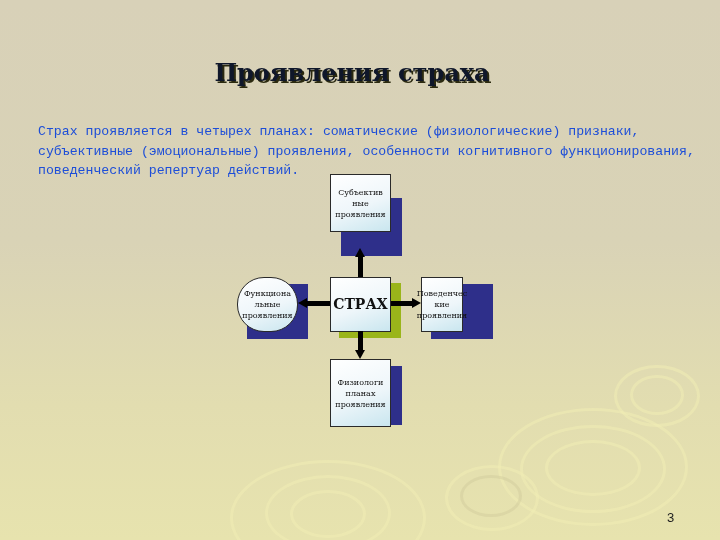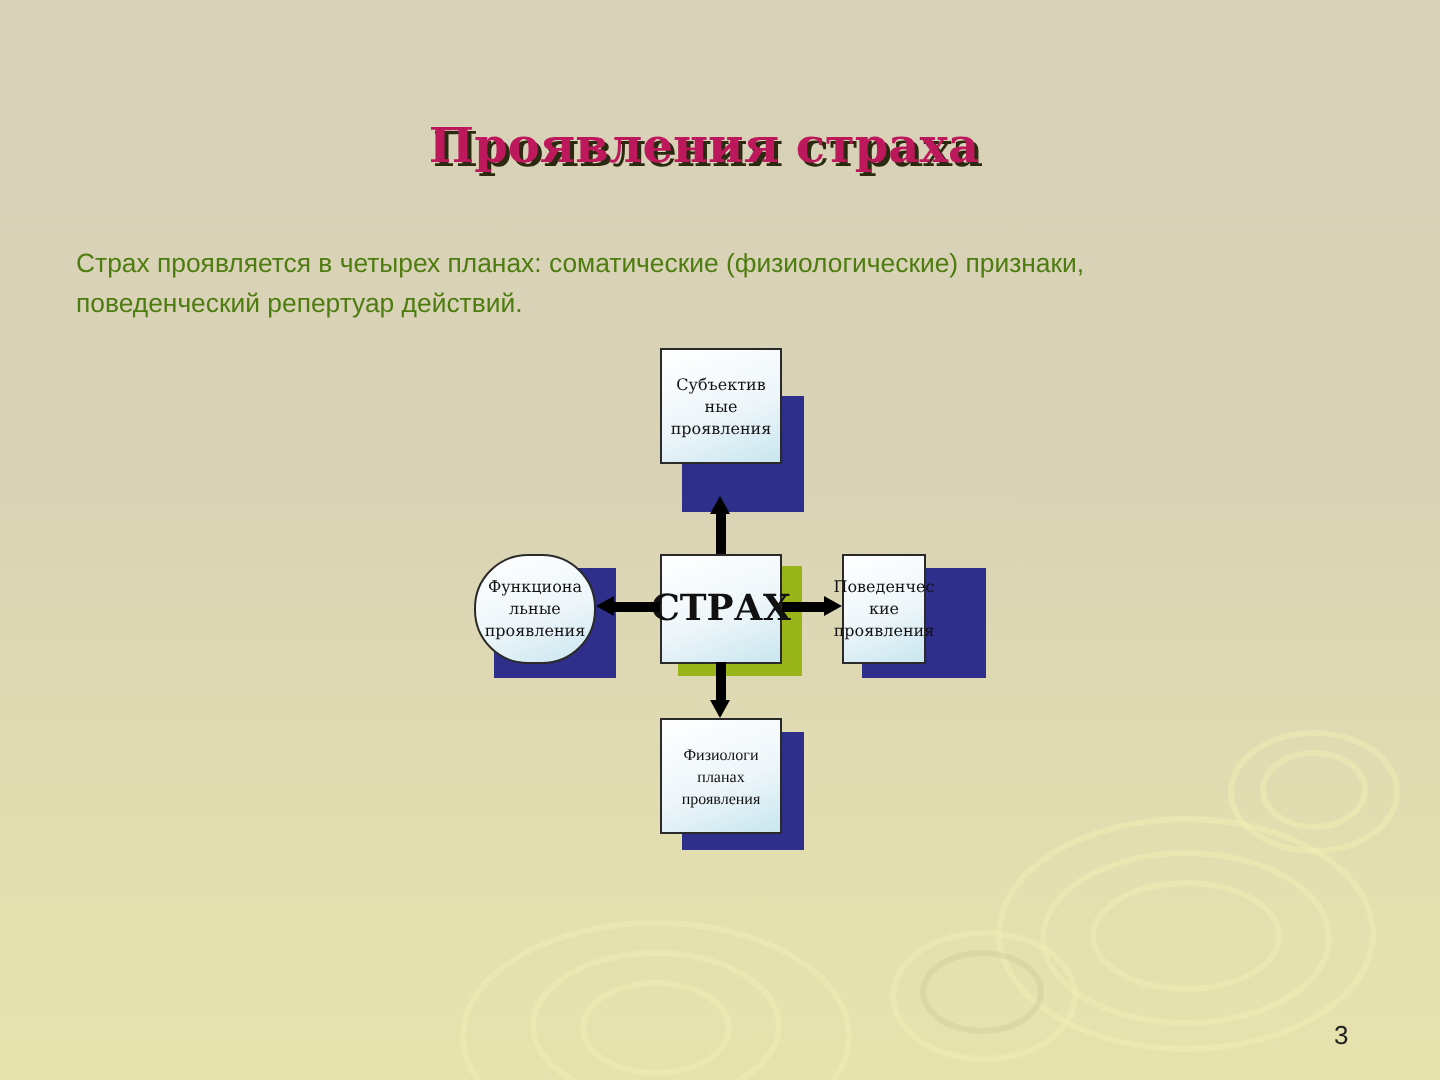"Проявления страха" .title { color: #be185d -> #0f172a }
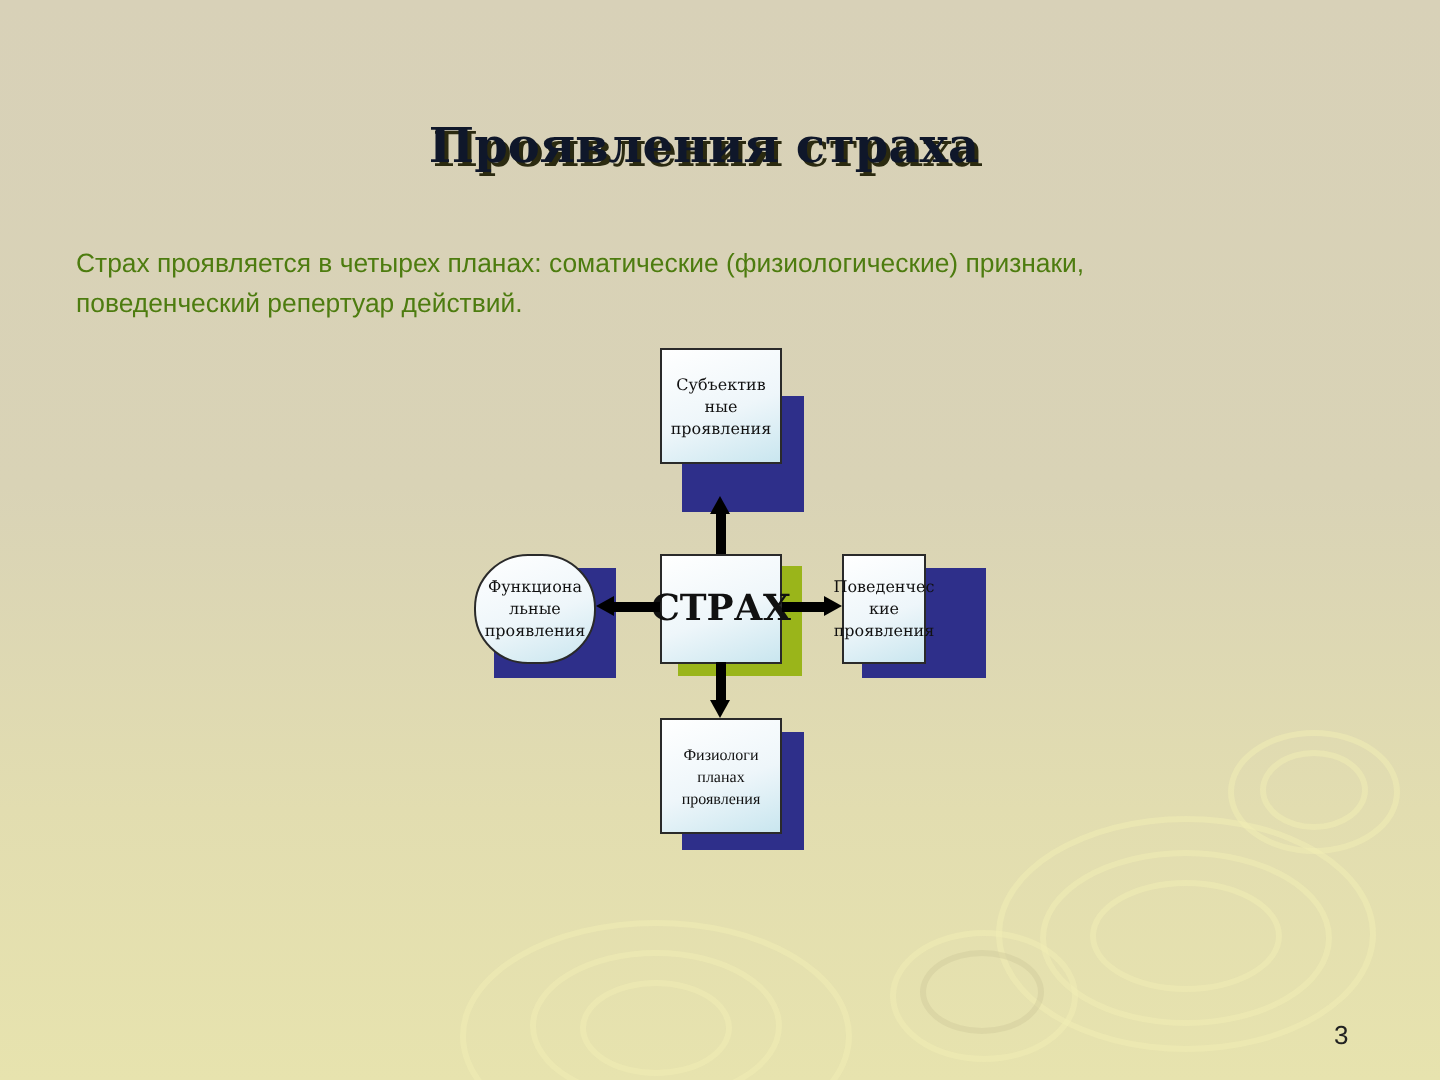"Страх проявляется в четырех планах:" .para { color: #4d7c0f -> #1d4ed8; font-family: Liberation Sans, sans-serif -> Liberation Mono, monospace }
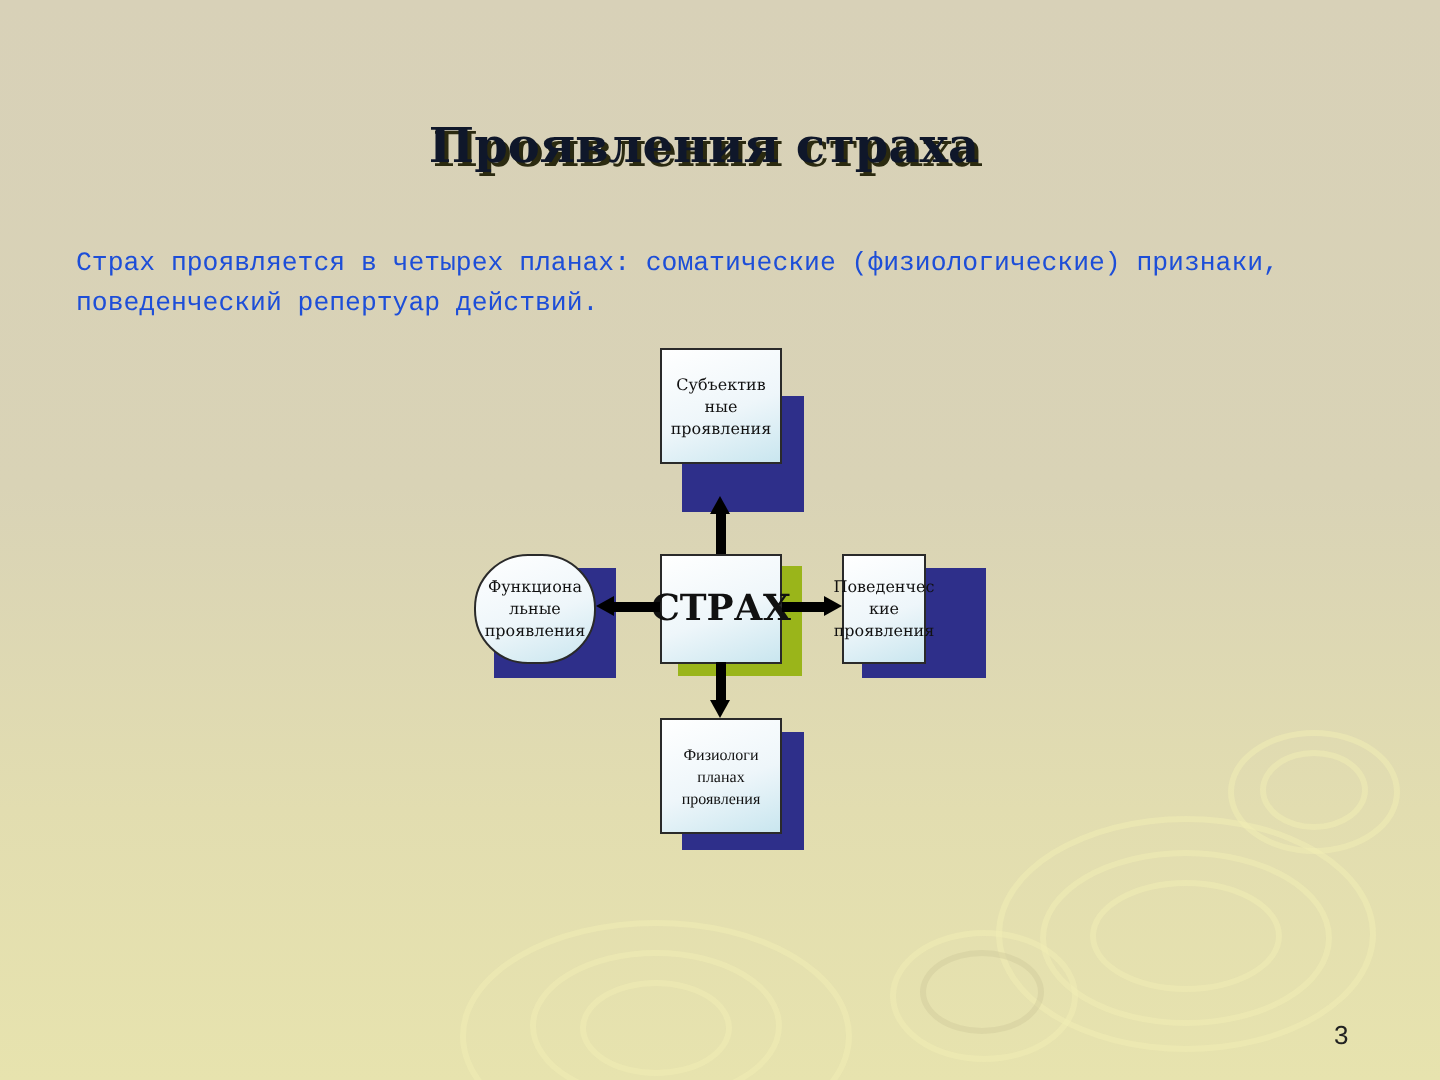"субъективные (эмоциональные) проявления," div { html: none -> <div>субъективные (эмоциональные) проявления, особенности когнитивного функционирования,</div> }
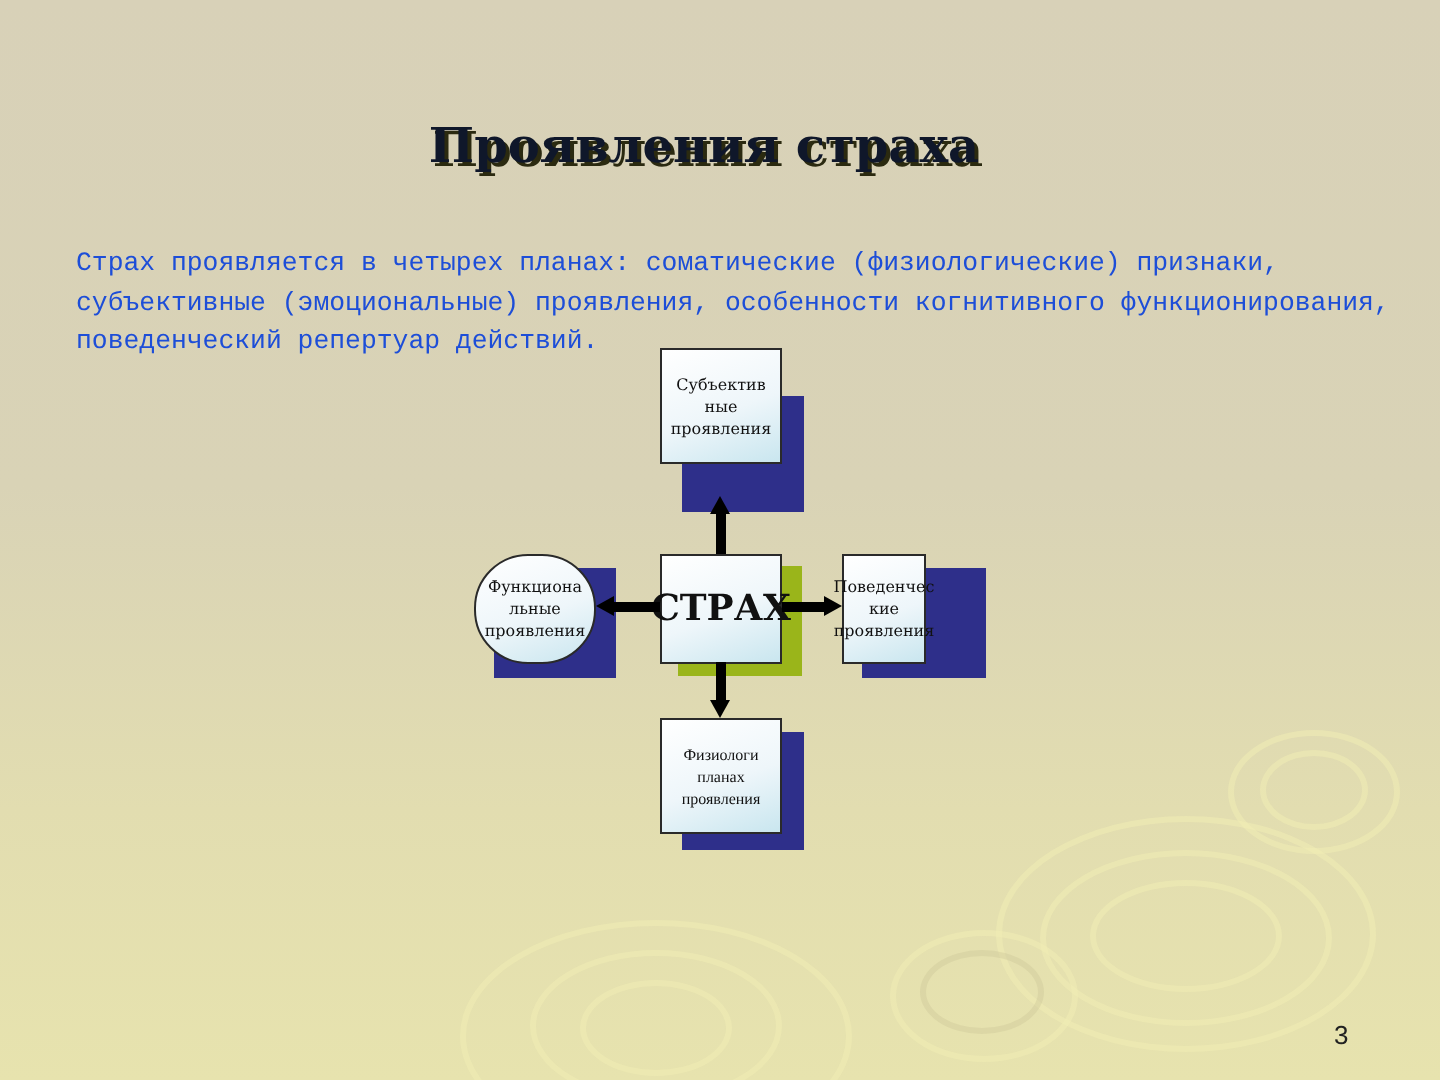"СТРАХ" .center-label { font-size: 18px -> 14px }
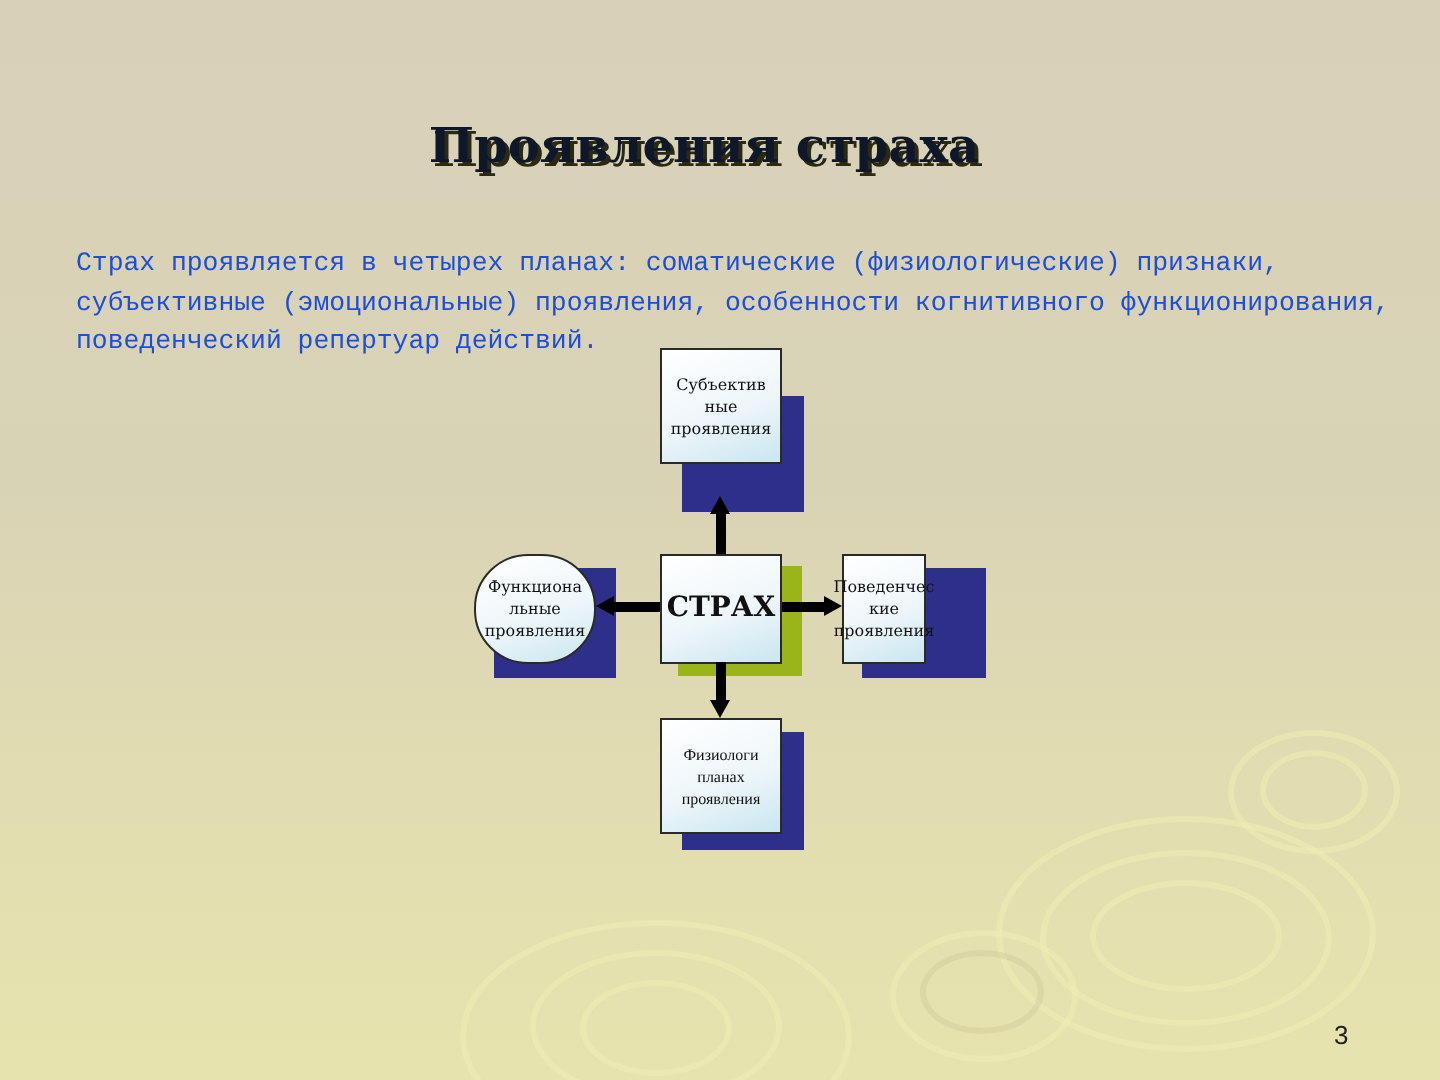"Физиологи" div.node { font-family: Liberation Serif, serif -> none; height: 58px -> 68px }
